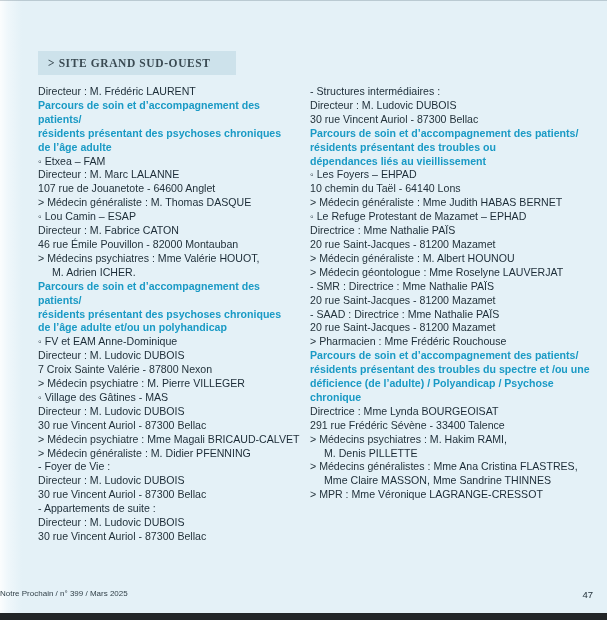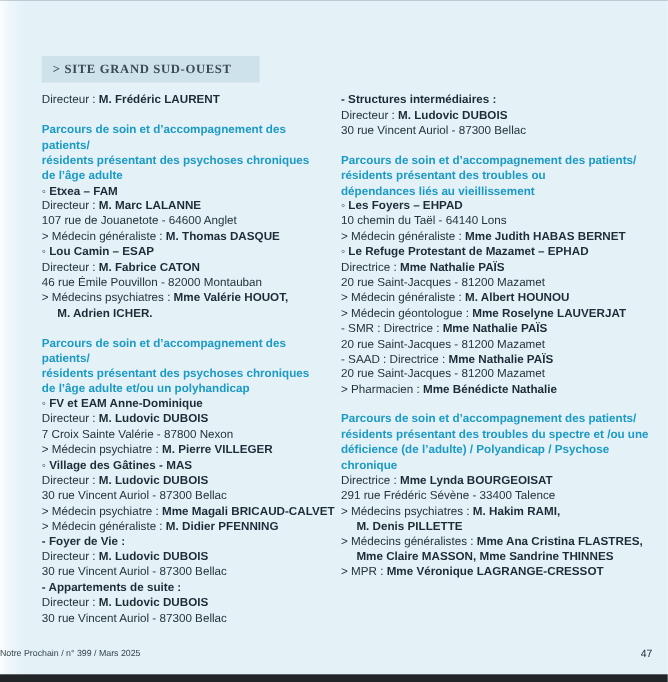"M. Frédéric LAURENT" .bold { font-weight: bold -> normal }
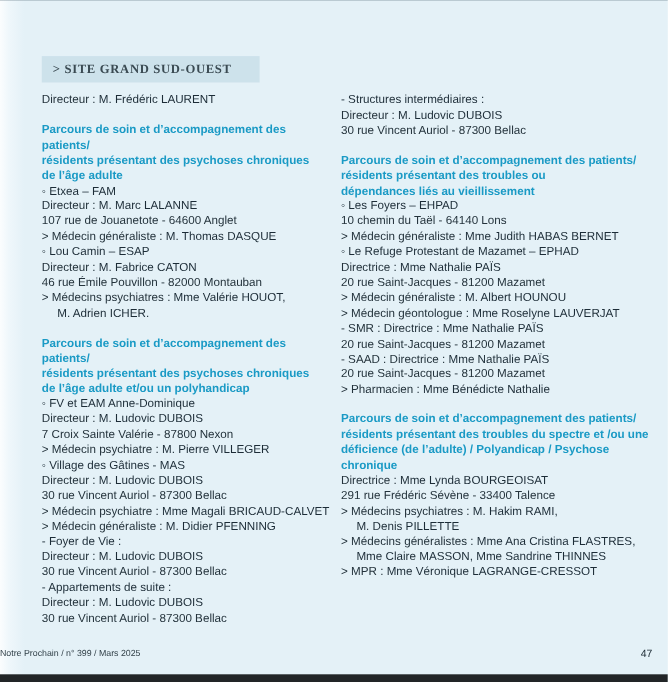"Parcours de soin et d’accompagnement" .block { margin-top: 13px -> 0 }
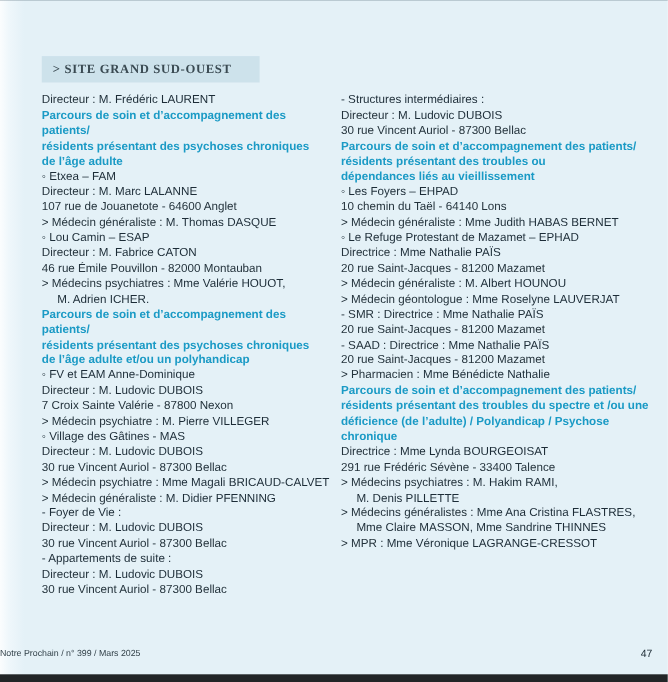"Mme Bénédicte Nathalie" span.bold { text: Bénédicte Nathalie -> Frédéric Rouchouse }
